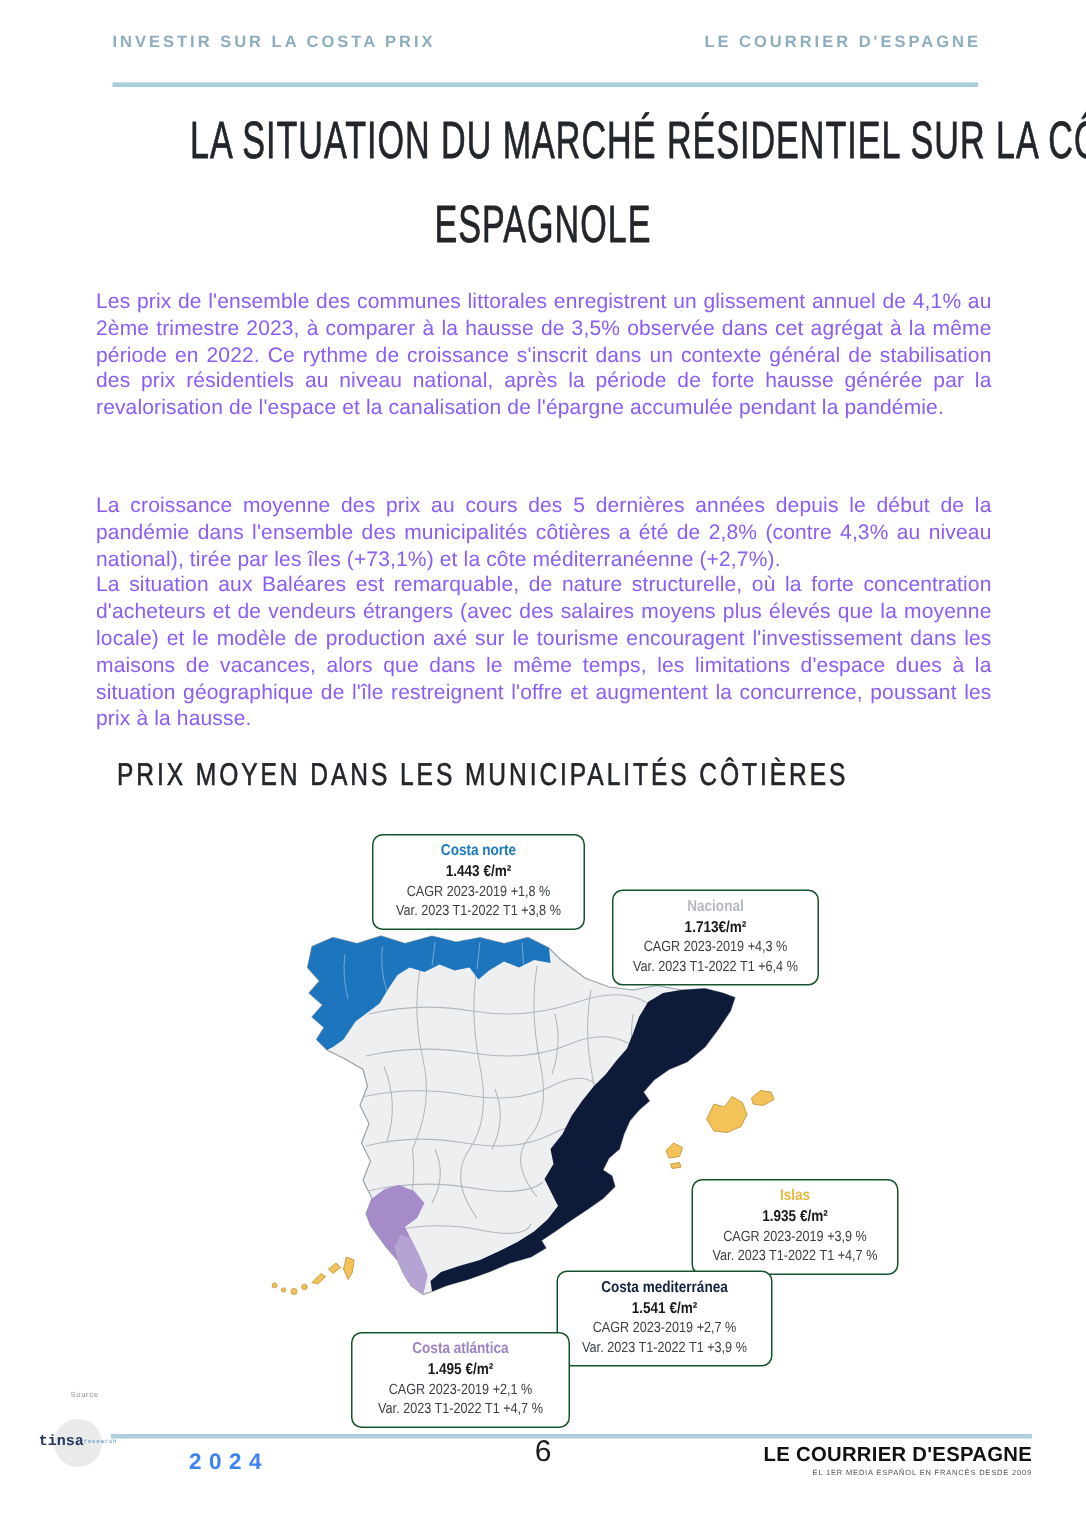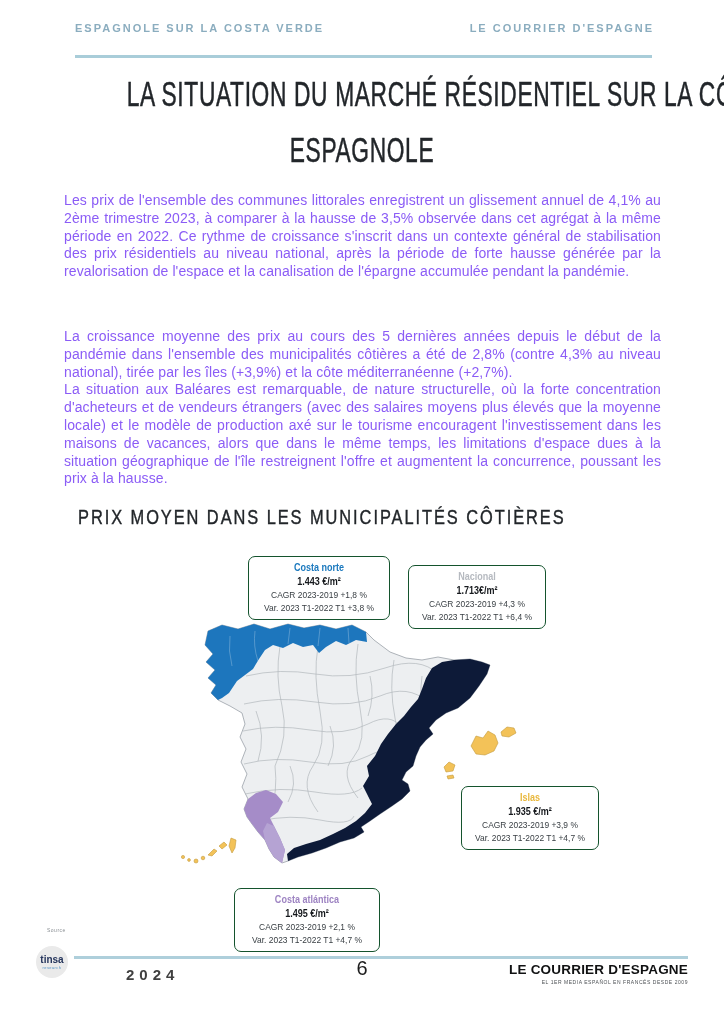"ESPAGNOLE SUR LA COSTA VERDE" div.hdr-left { text: ESPAGNOLE SUR LA COSTA VERDE -> INVESTIR SUR LA COSTA PRIX }
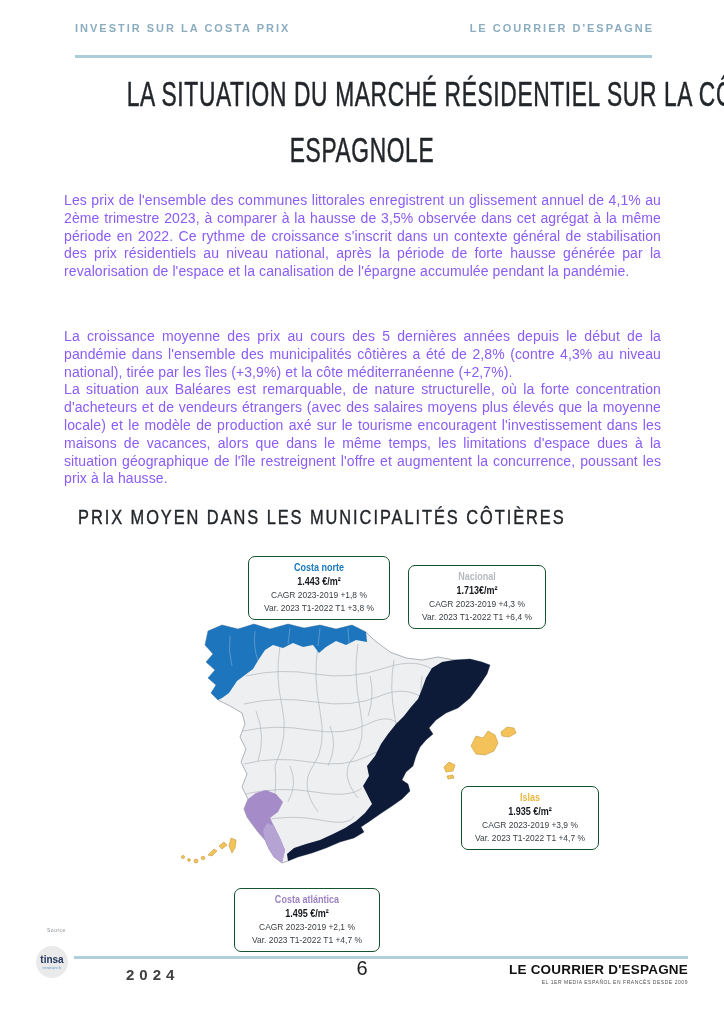"La croissance moyenne des prix" div { text: +3,9% -> +73,1% }
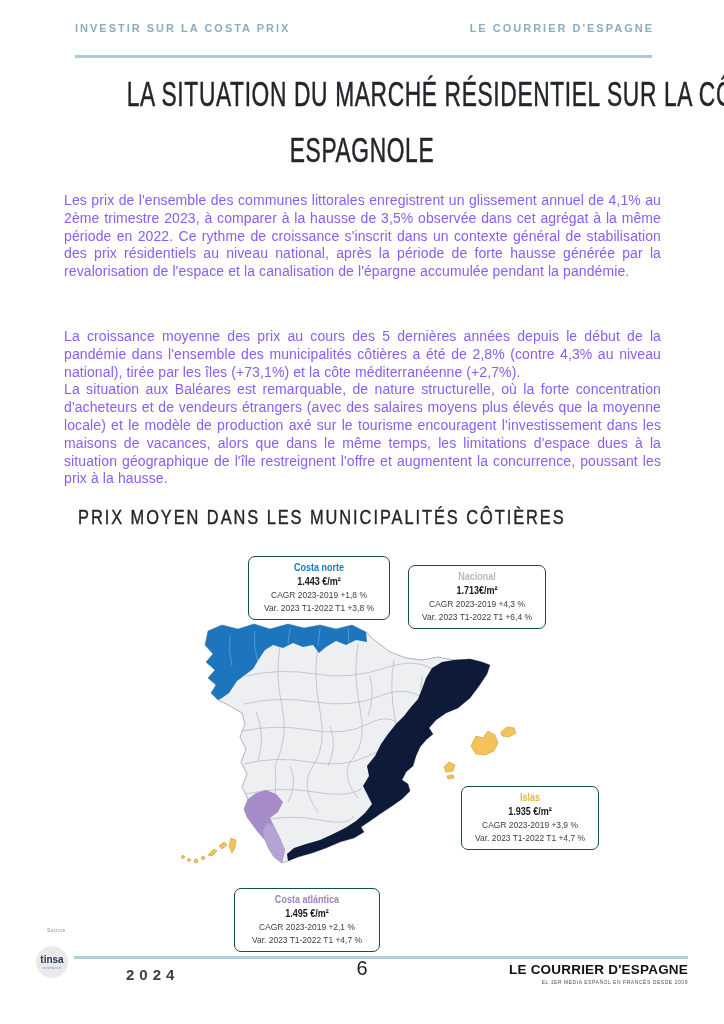"Nacional" .co-nac { top: 20px -> 48px }
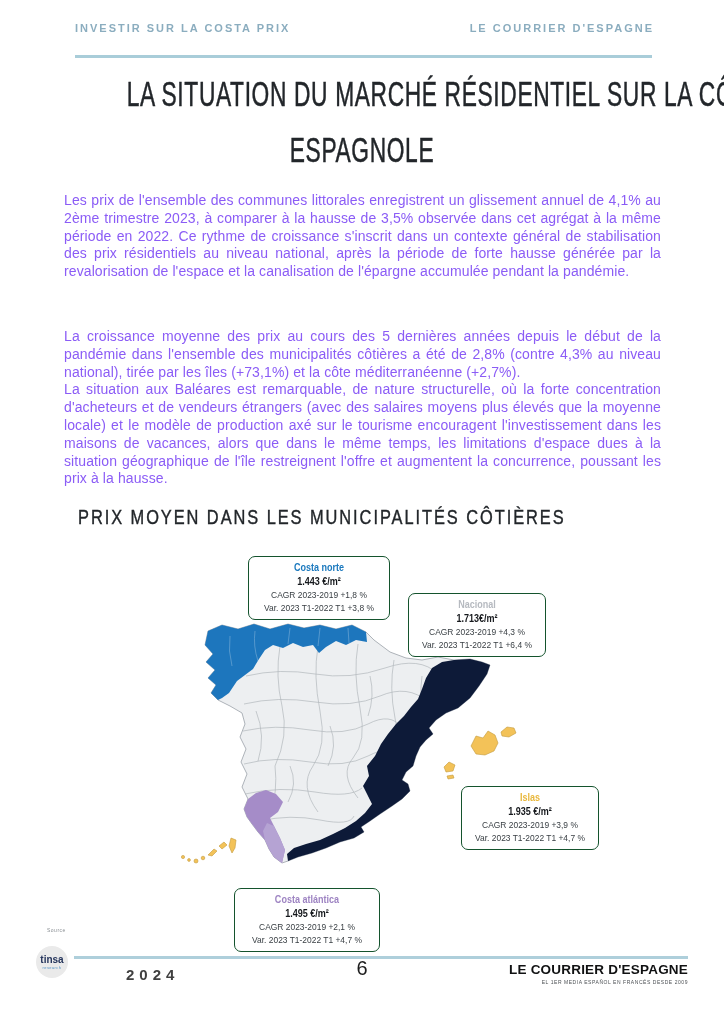"Costa mediterránea" div.callout { html: none -> <div> <span> <div>Costa mediterránea</div> <div>1.541 €/m²</div> <div>CAGR 2023-2019 +2,7 %</div> <div>Var. 2023 T1-2022 T1 +3,9 %</div> </span> </div> }
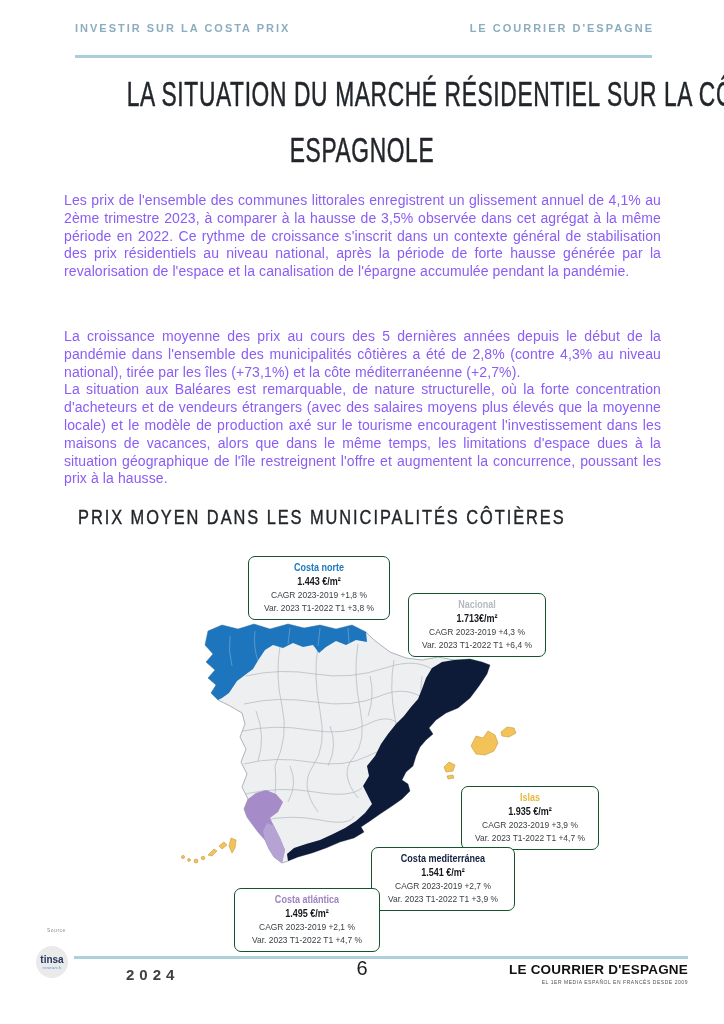"tinsa" .tinsa { flex-direction: column -> row; font-family: none -> Liberation Mono, monospace }
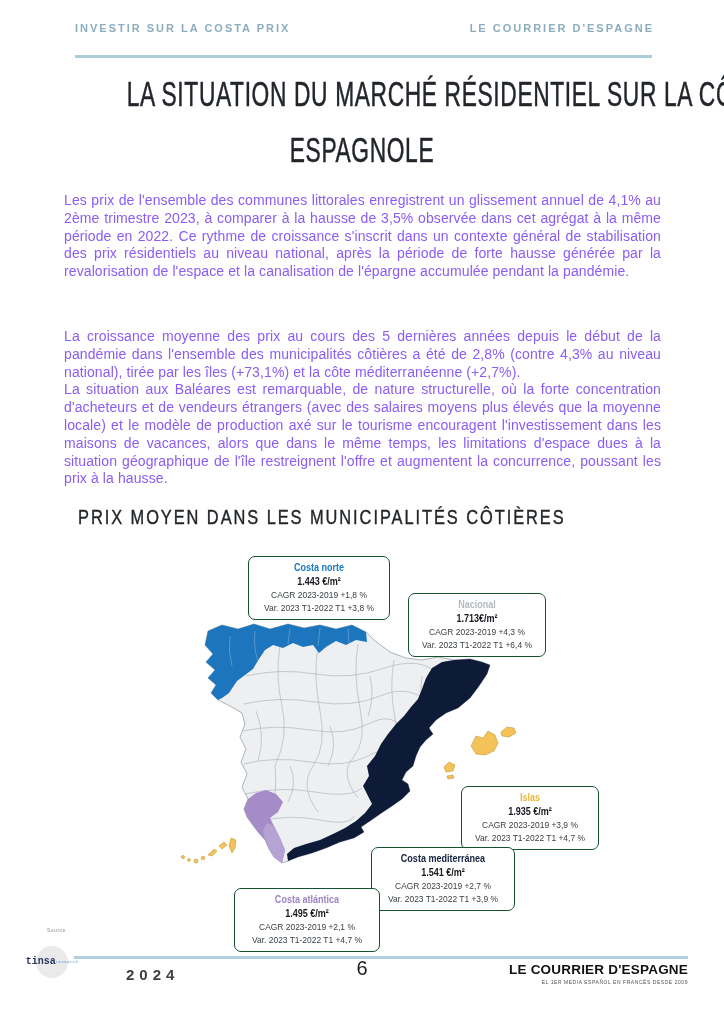"2024" .ftr-year { color: #404040 -> #3b82f6 }
